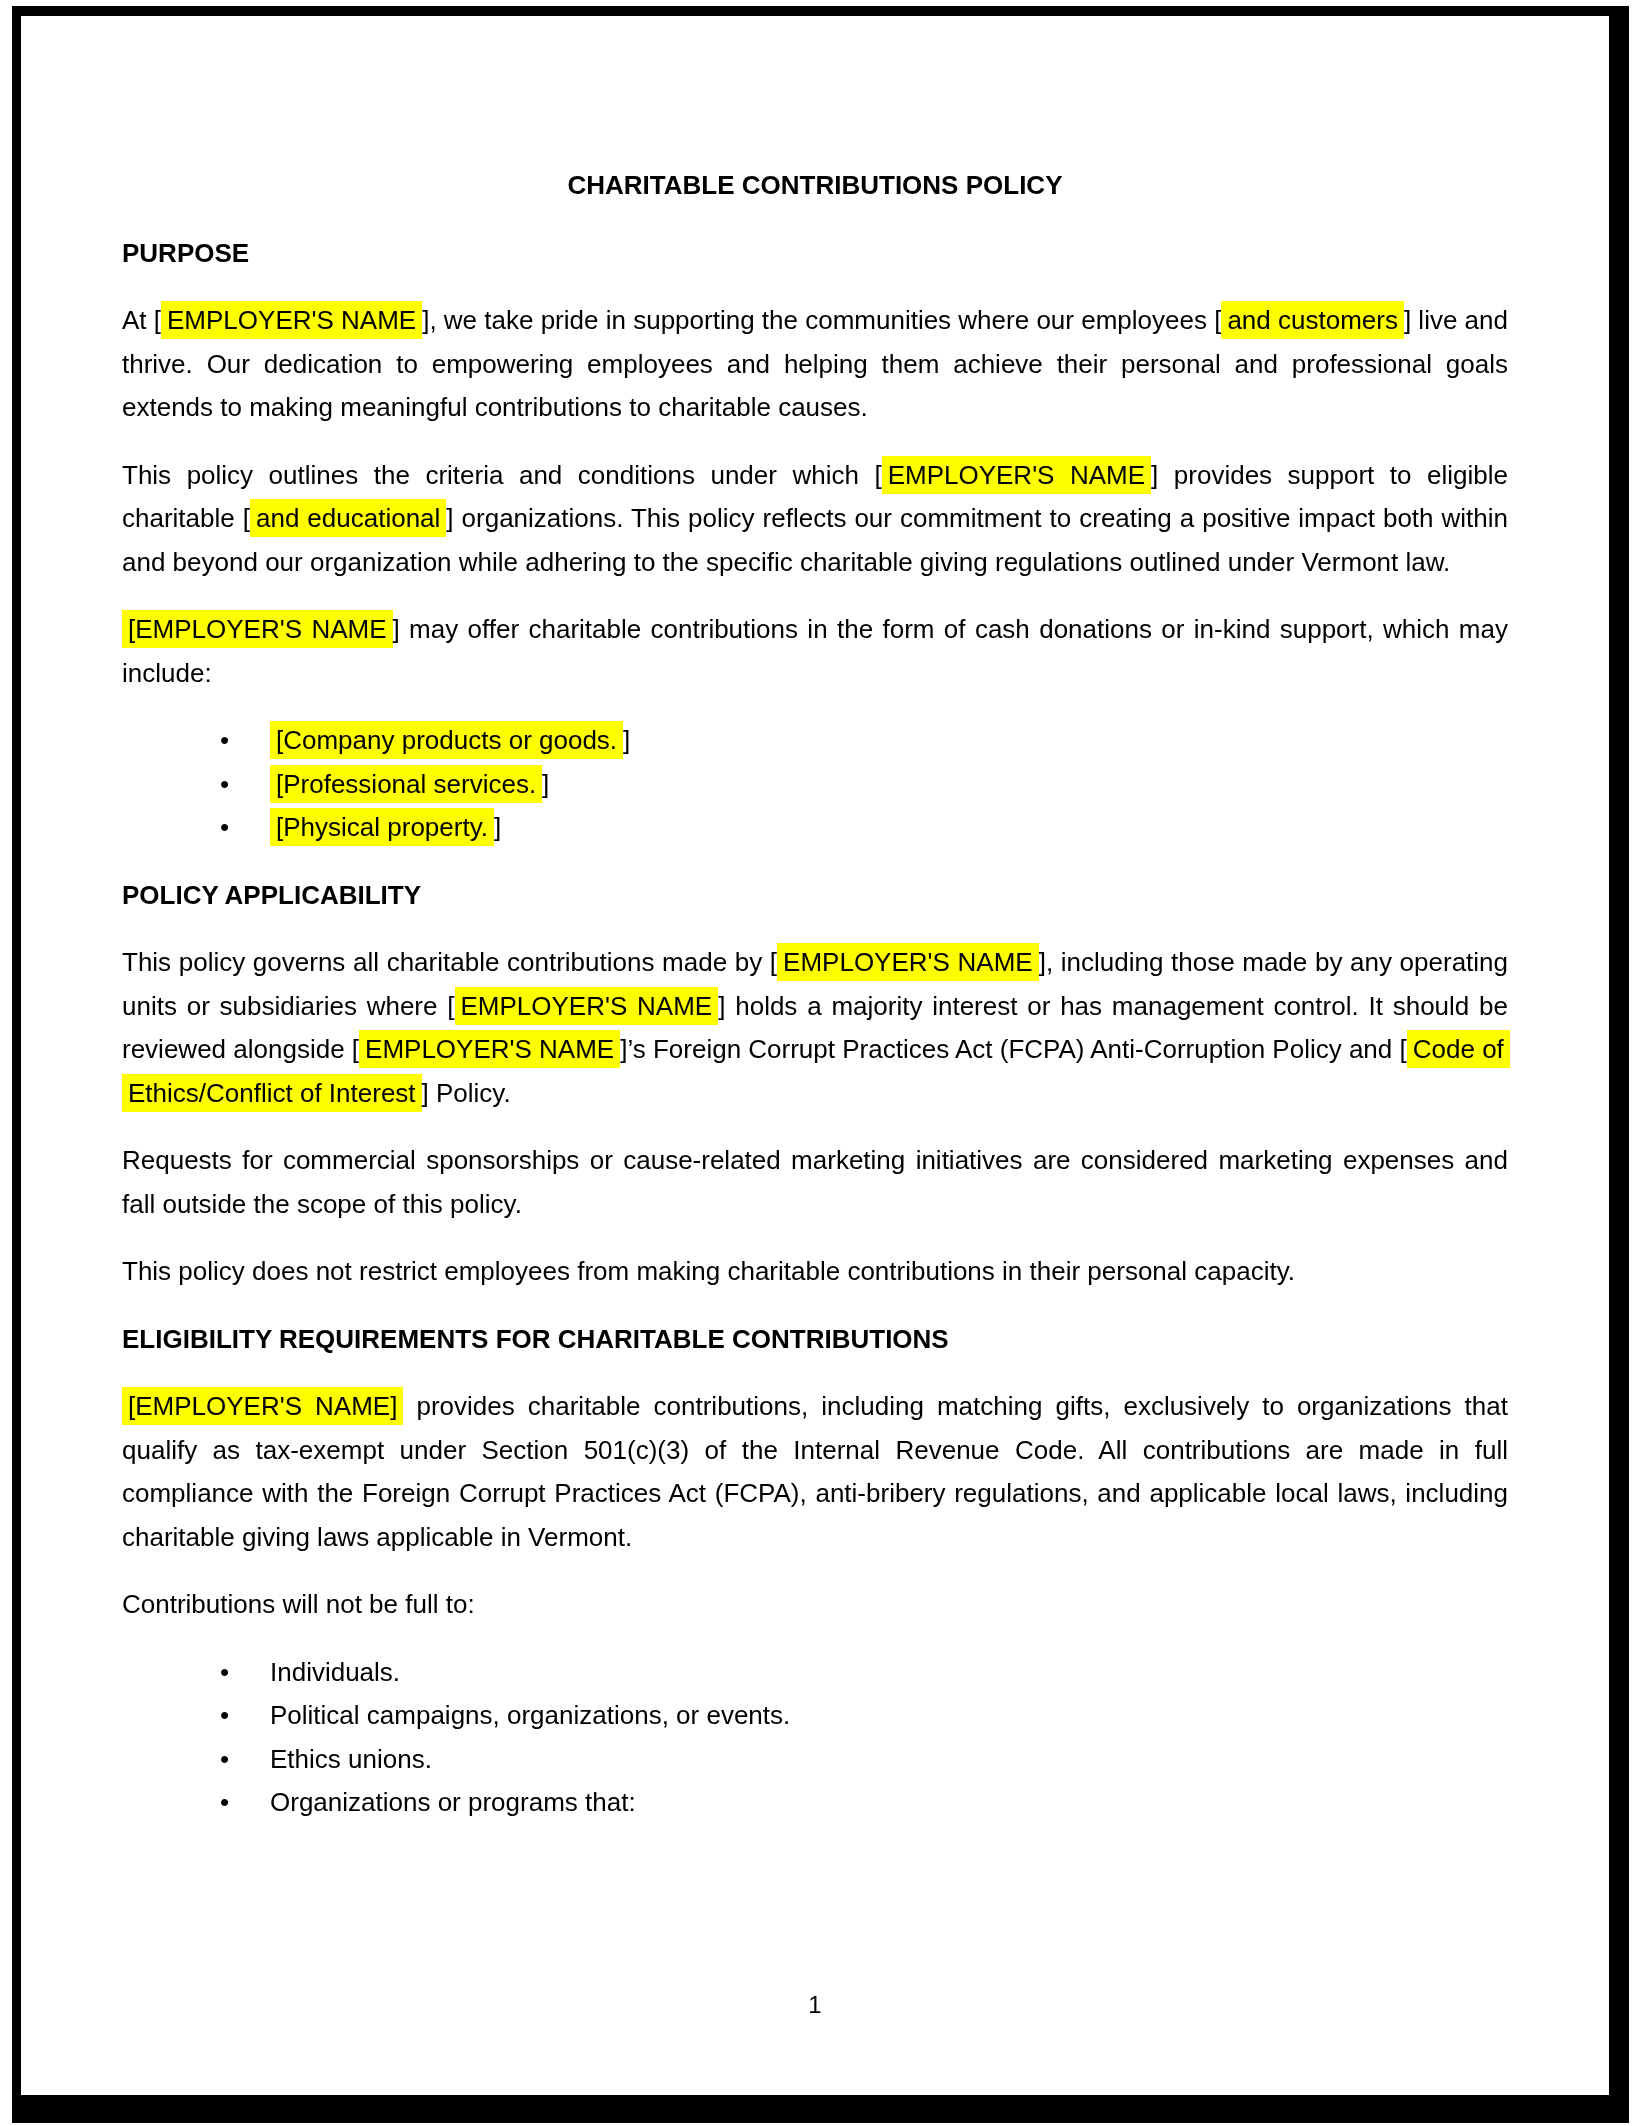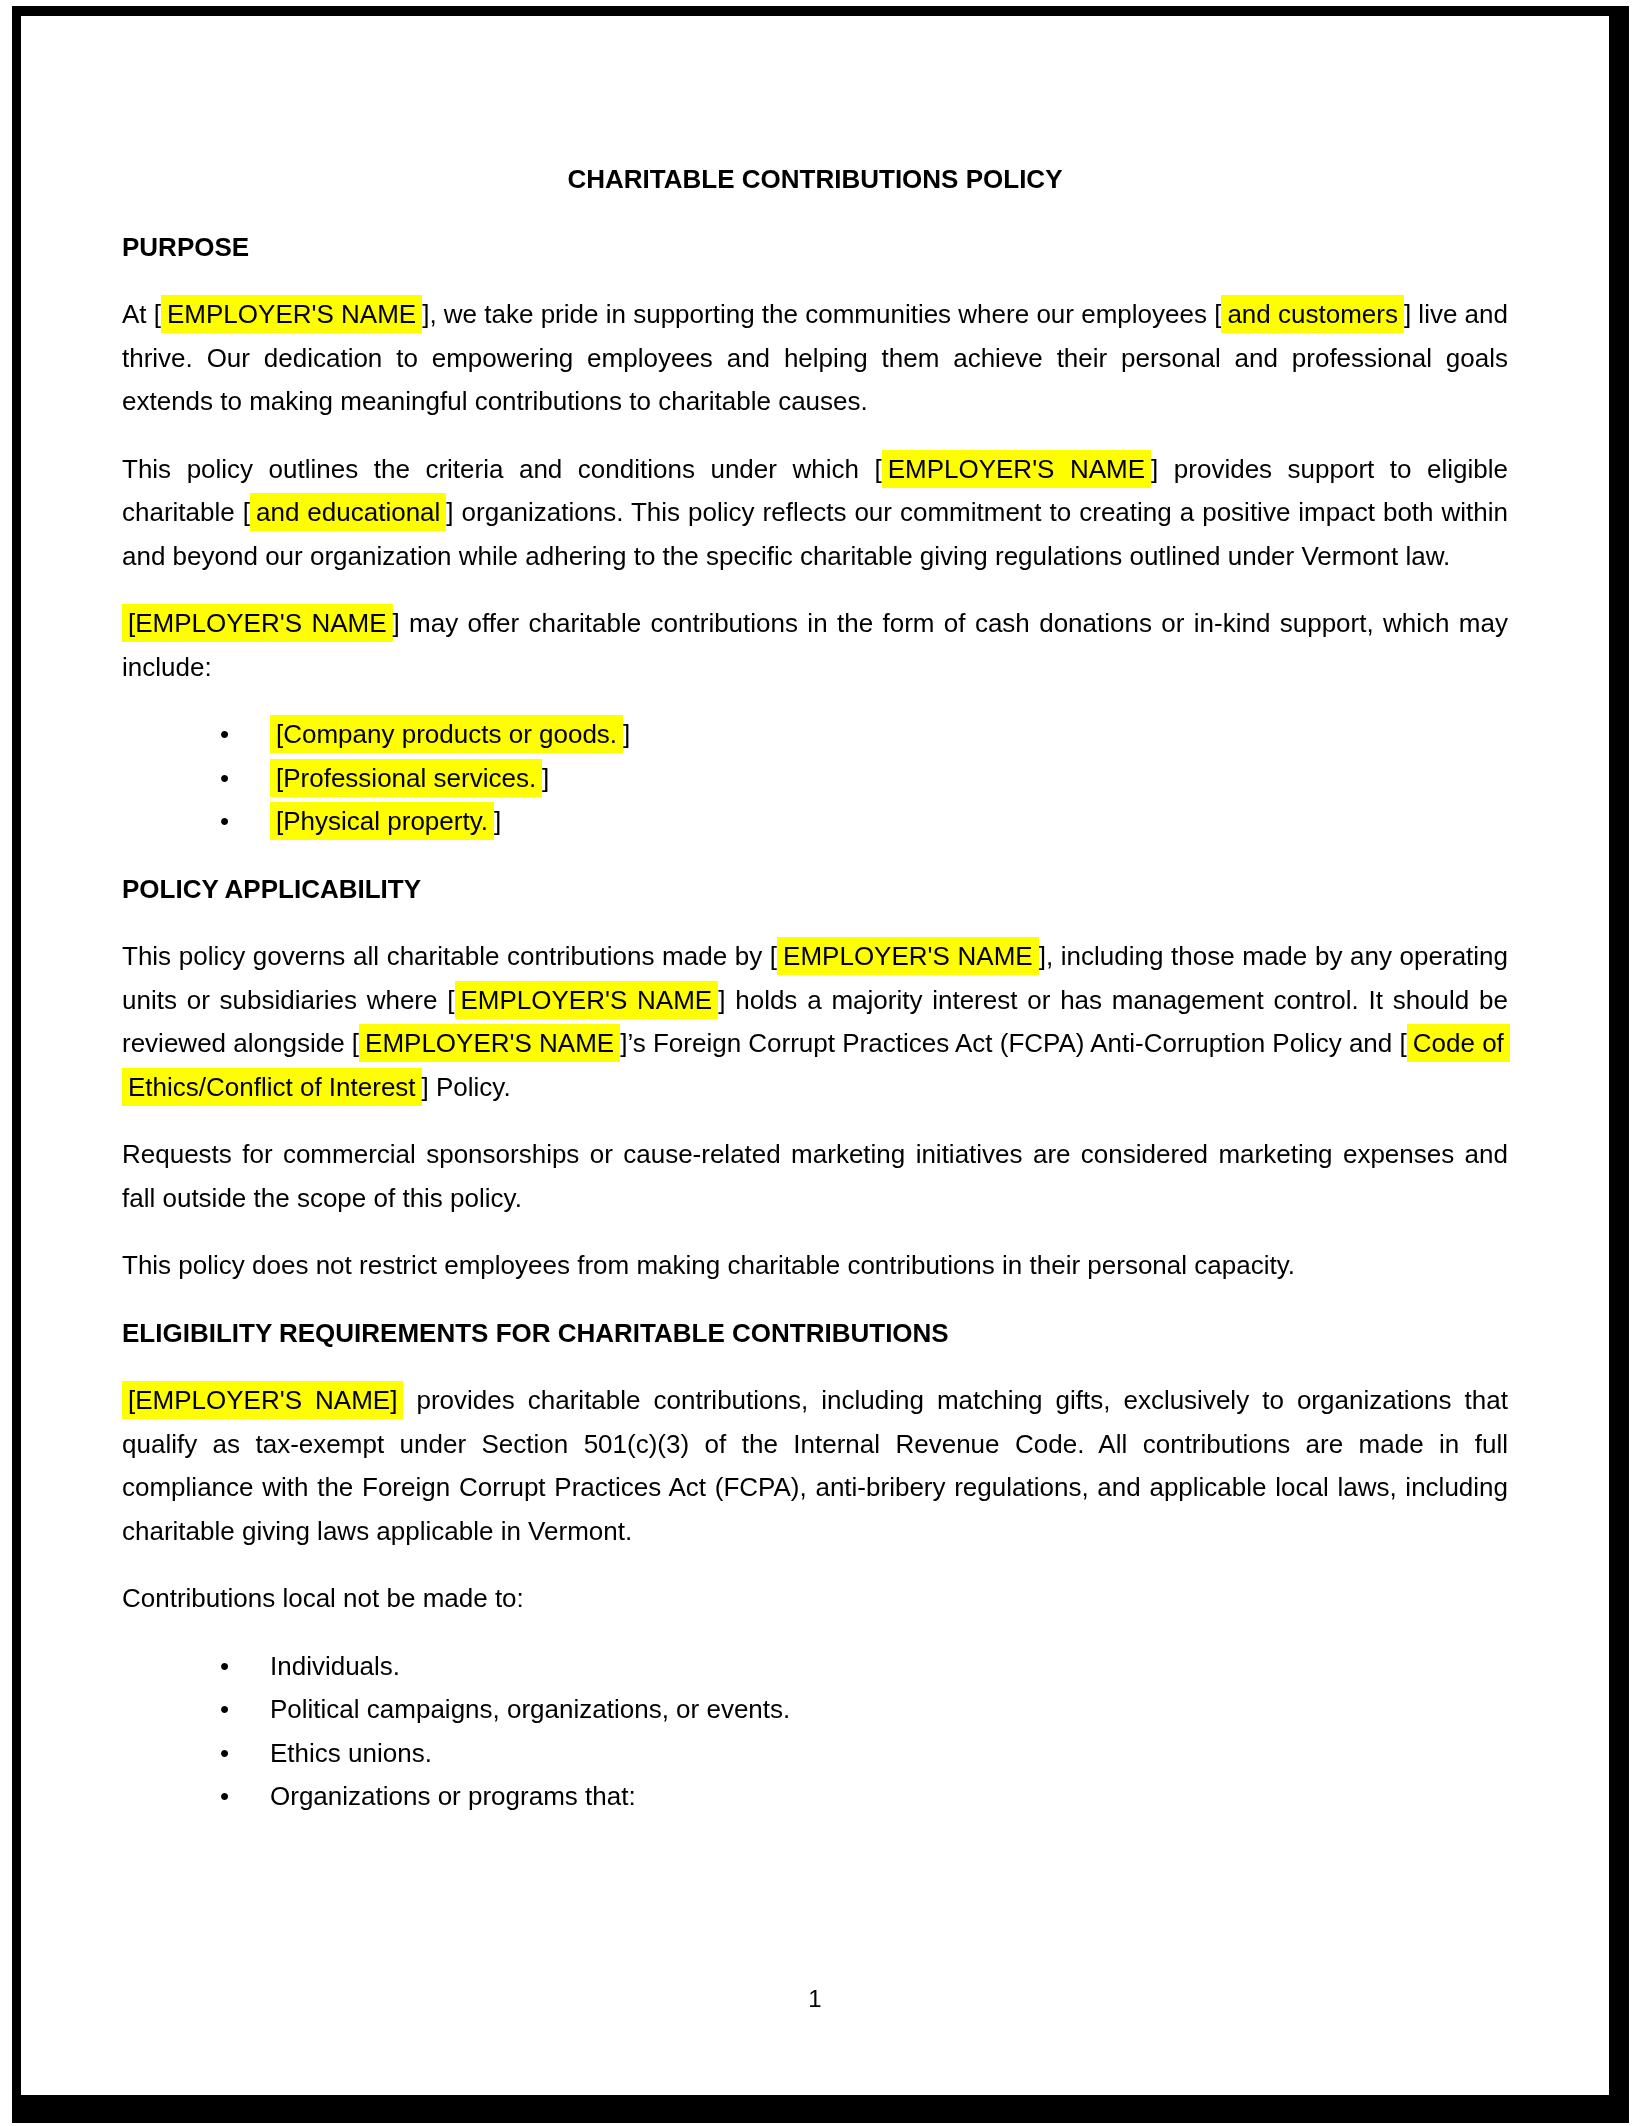"CHARITABLE CONTRIBUTIONS POLICY" .content { top: 0 -> 6px }
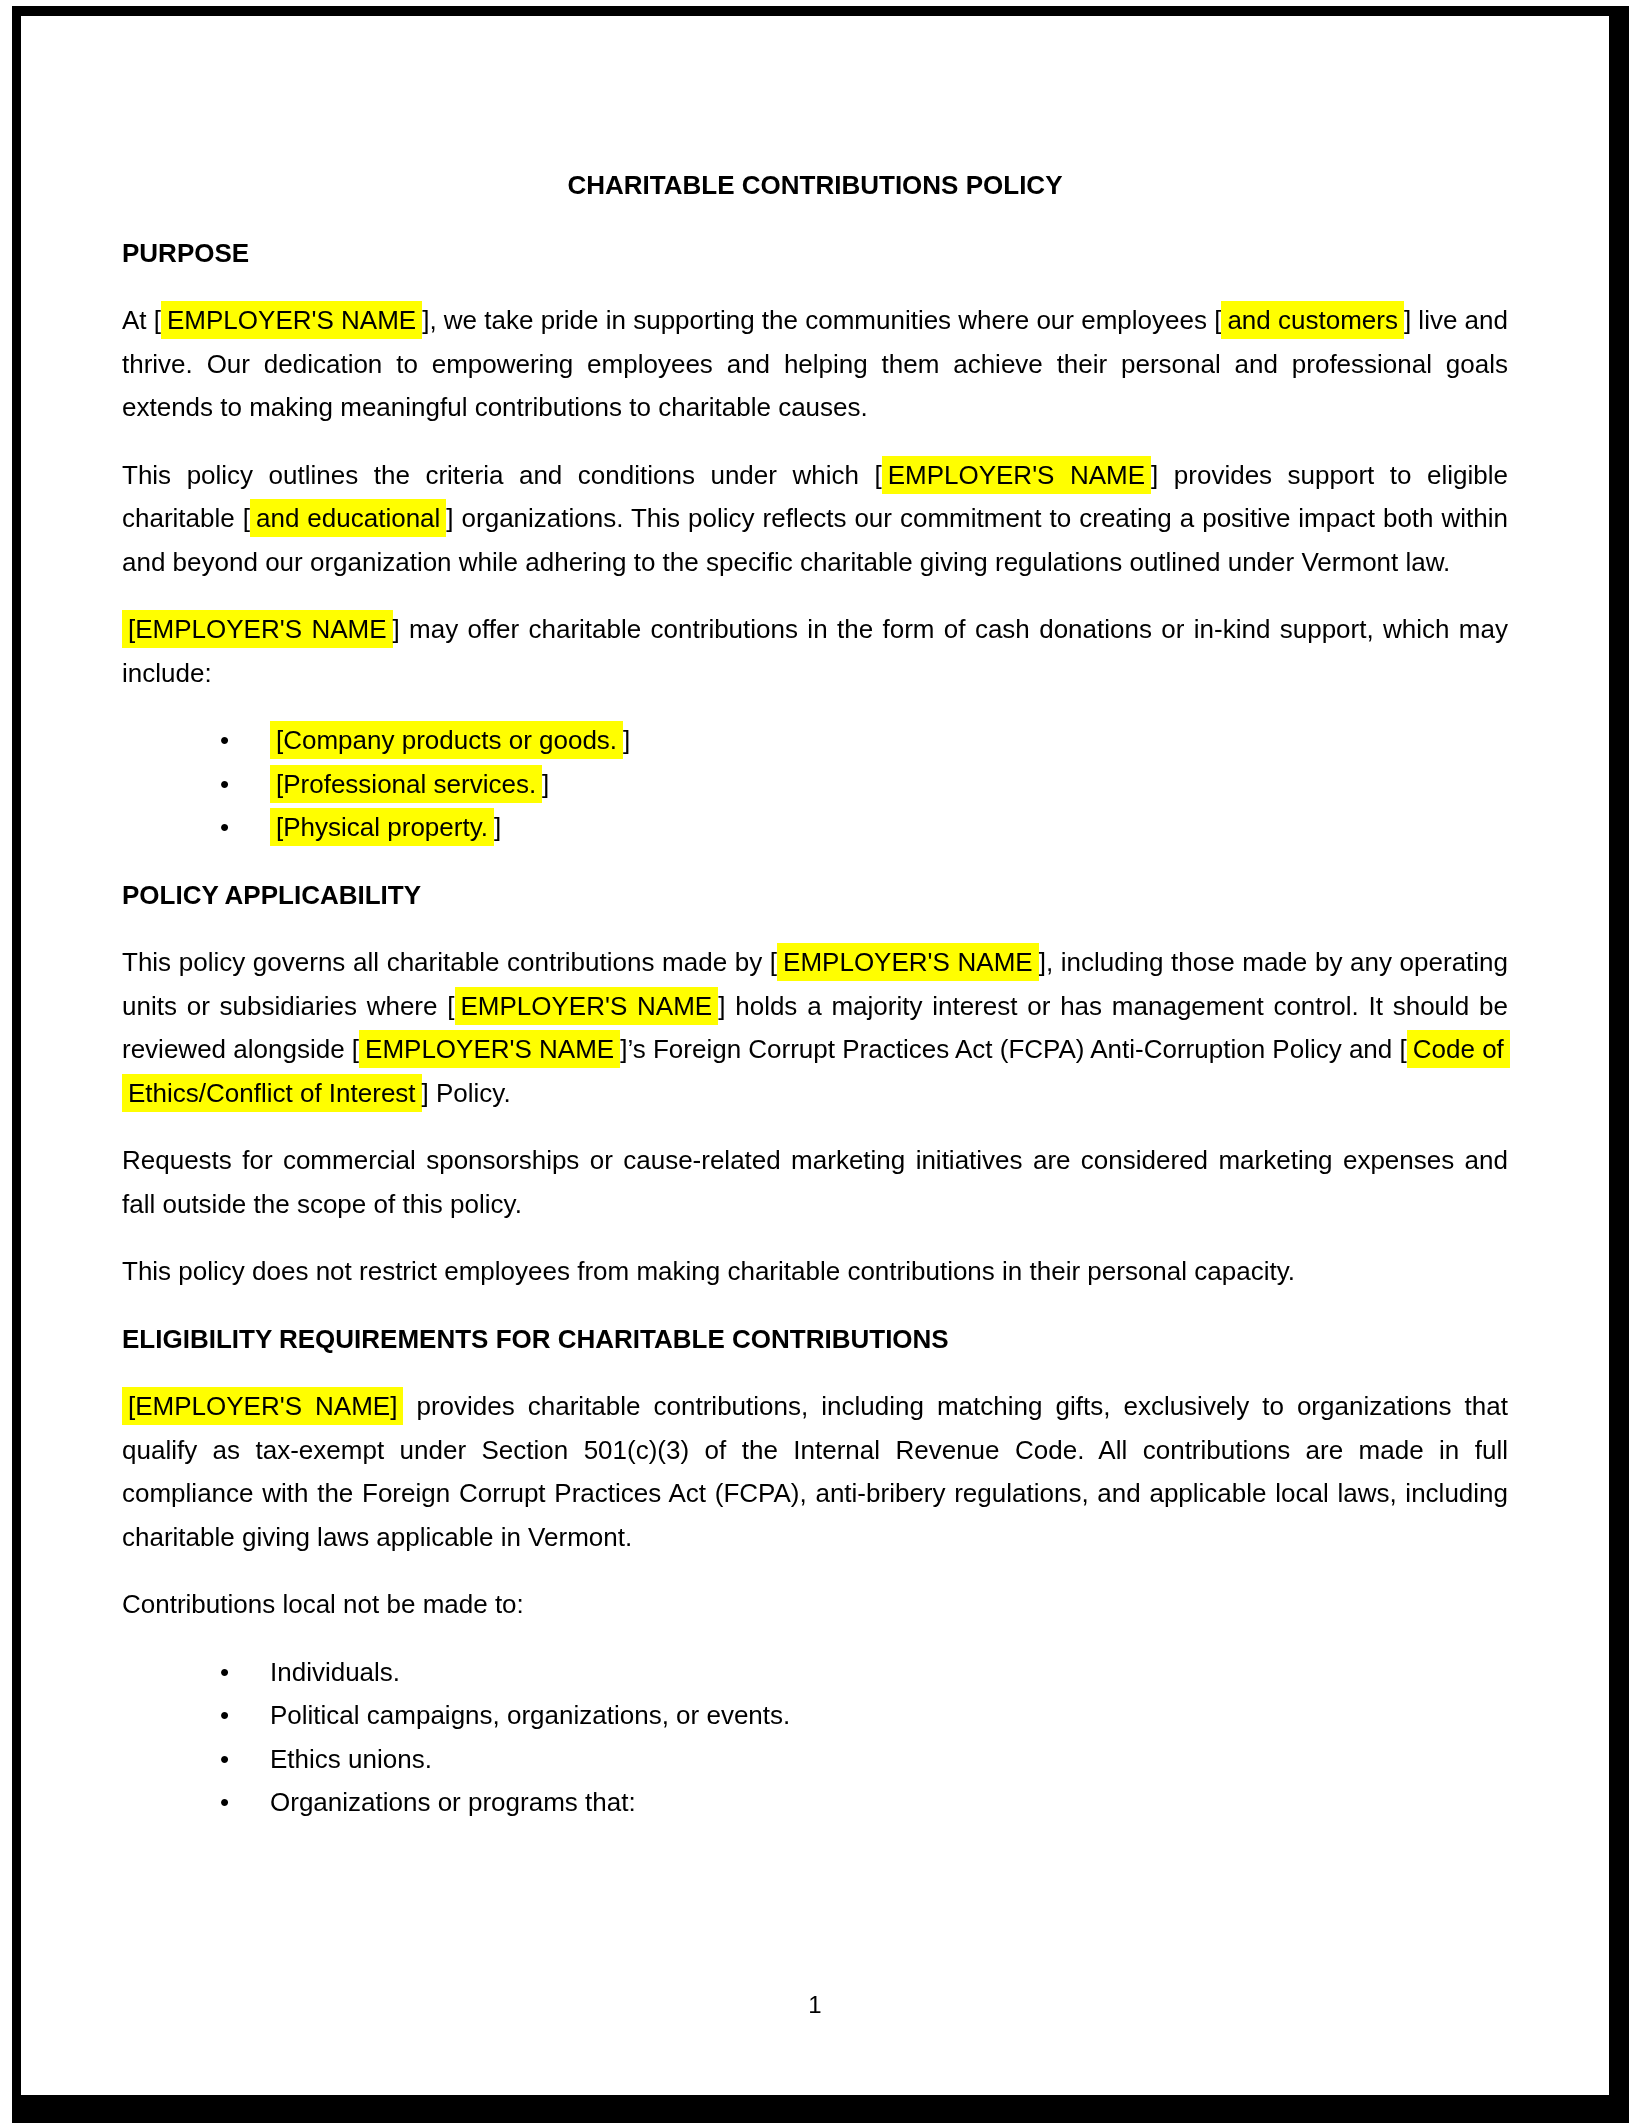"Contributions local not be made" span { text: local not be made -> will not be full }
